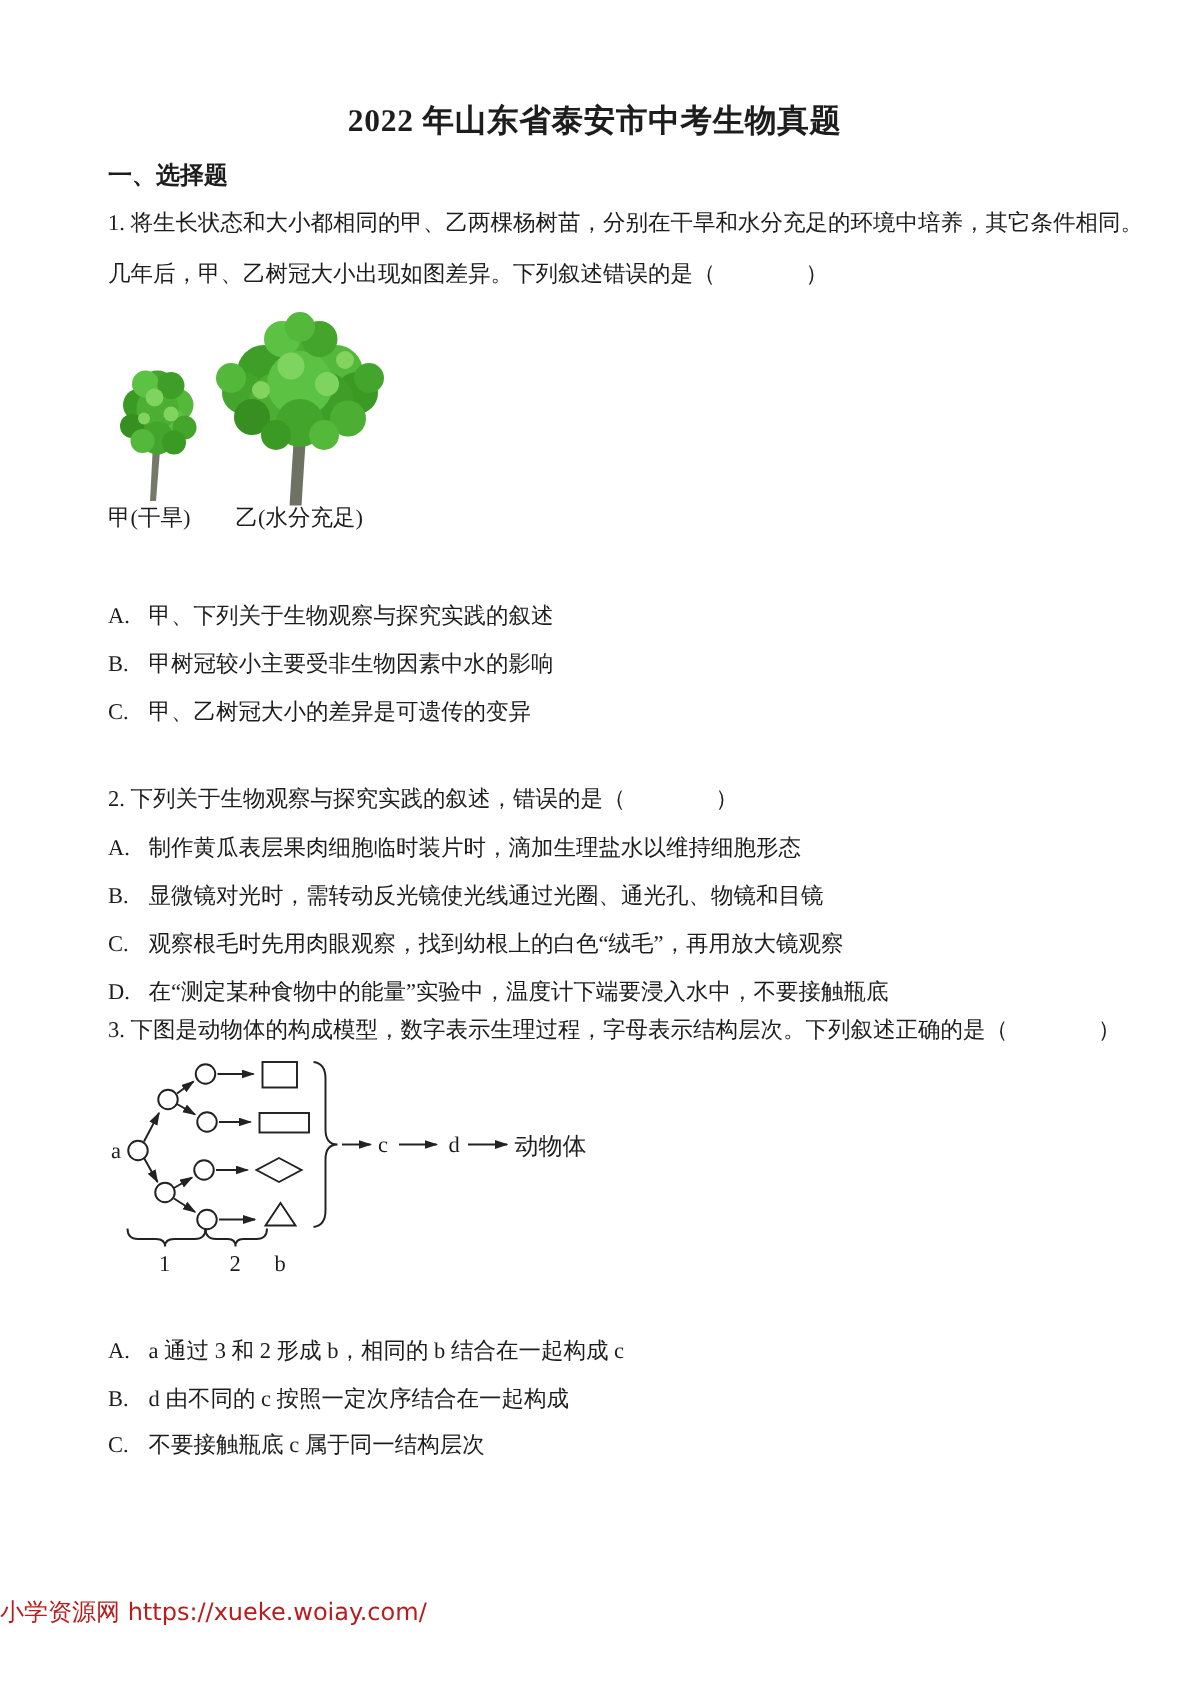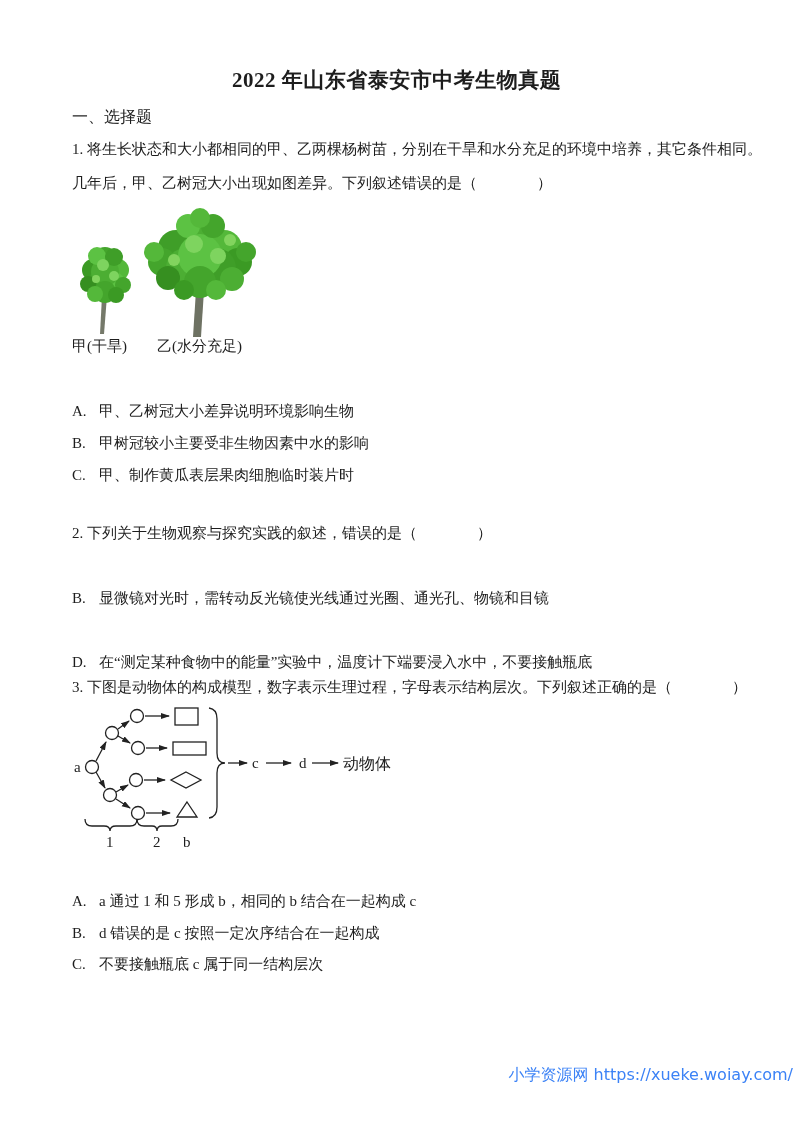"一、选择题" .section { font-weight: normal -> bold }
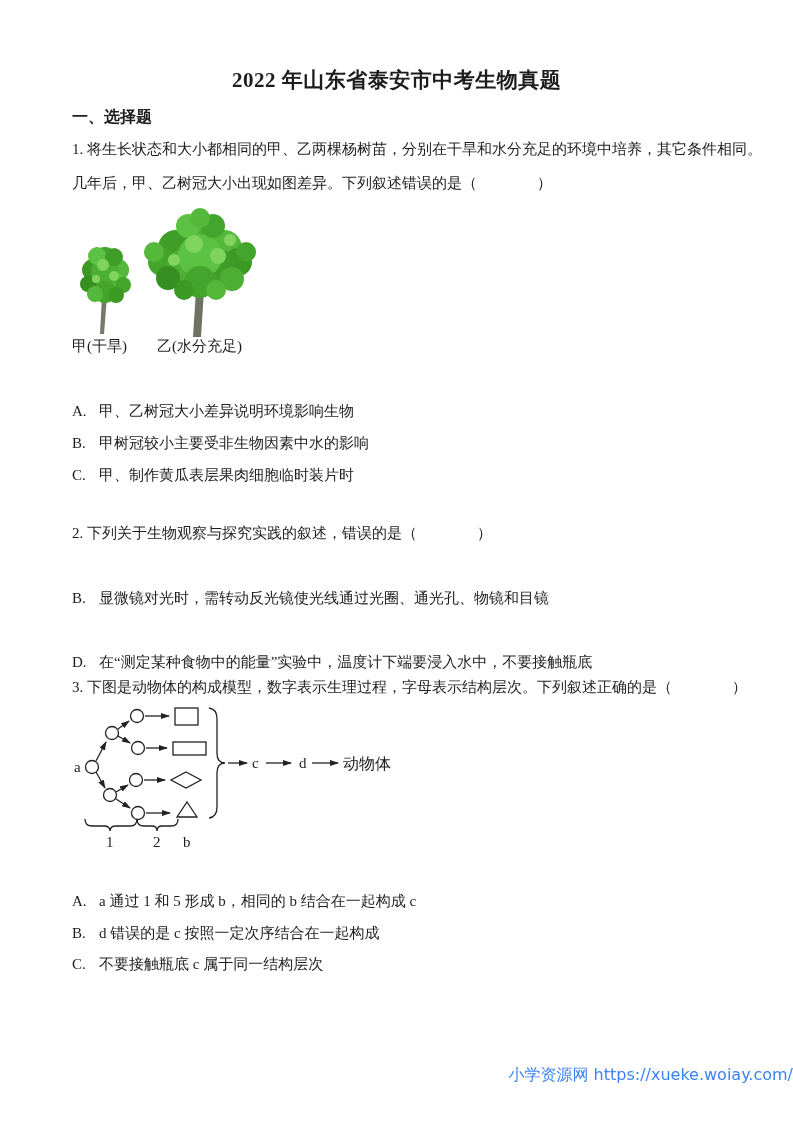"甲、乙树冠大小差异说明环境影响生物" span.opt-text { text: 乙树冠大小差异说明环境影响生物 -> 下列关于生物观察与探究实践的叙述 }
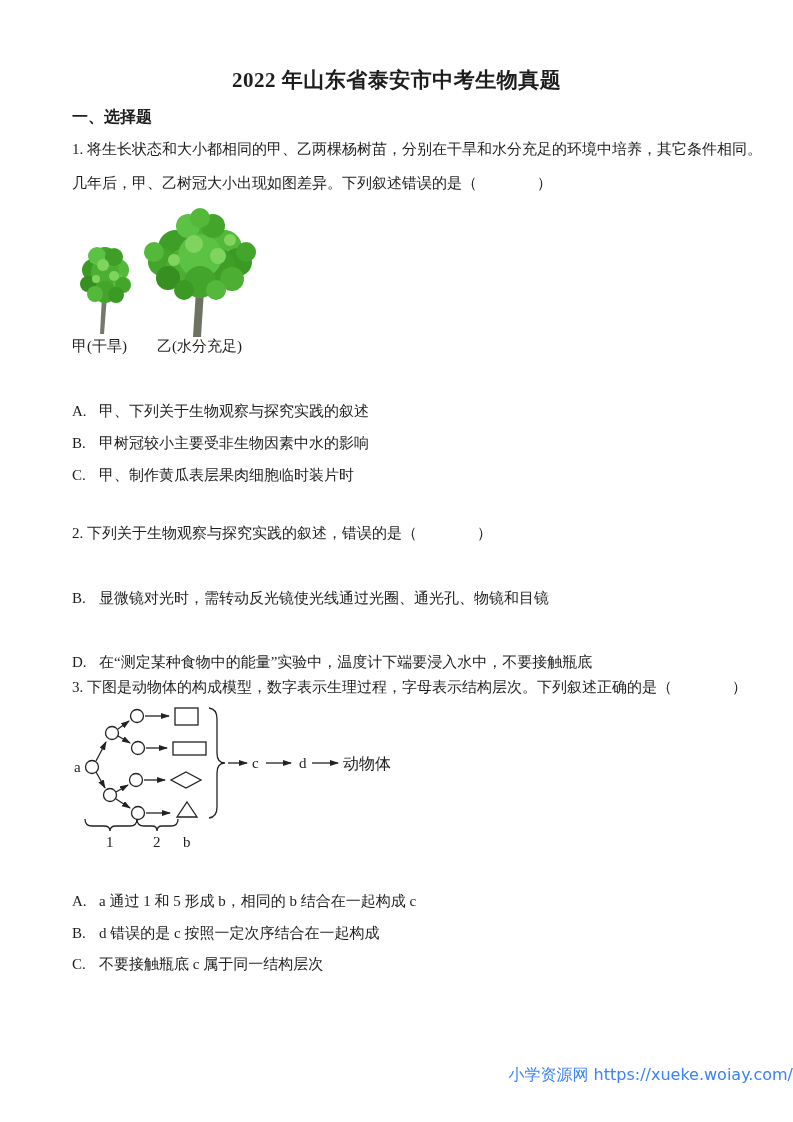"甲、制作黄瓜表层果肉细胞临时装片时" span.opt-text { text: 制作黄瓜表层果肉细胞临时装片时 -> 乙树冠大小的差异是可遗传的变异 }
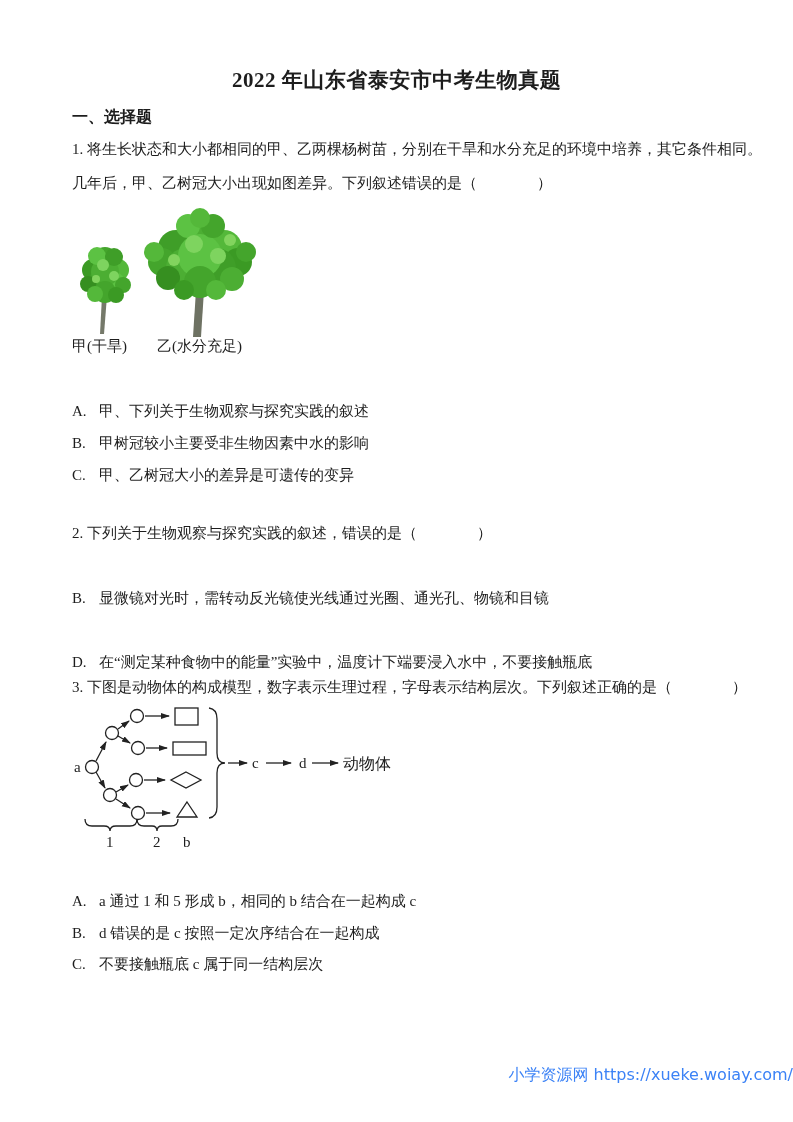"A. 制作黄瓜表层果肉细胞临时装片时，滴加生理盐水以维持细胞形态" div.abs { html: none -> <div> <span>A.</span><span>制作黄瓜表层果肉细胞临时装片时，滴加生理盐水以维持细胞形态</span> </div> }
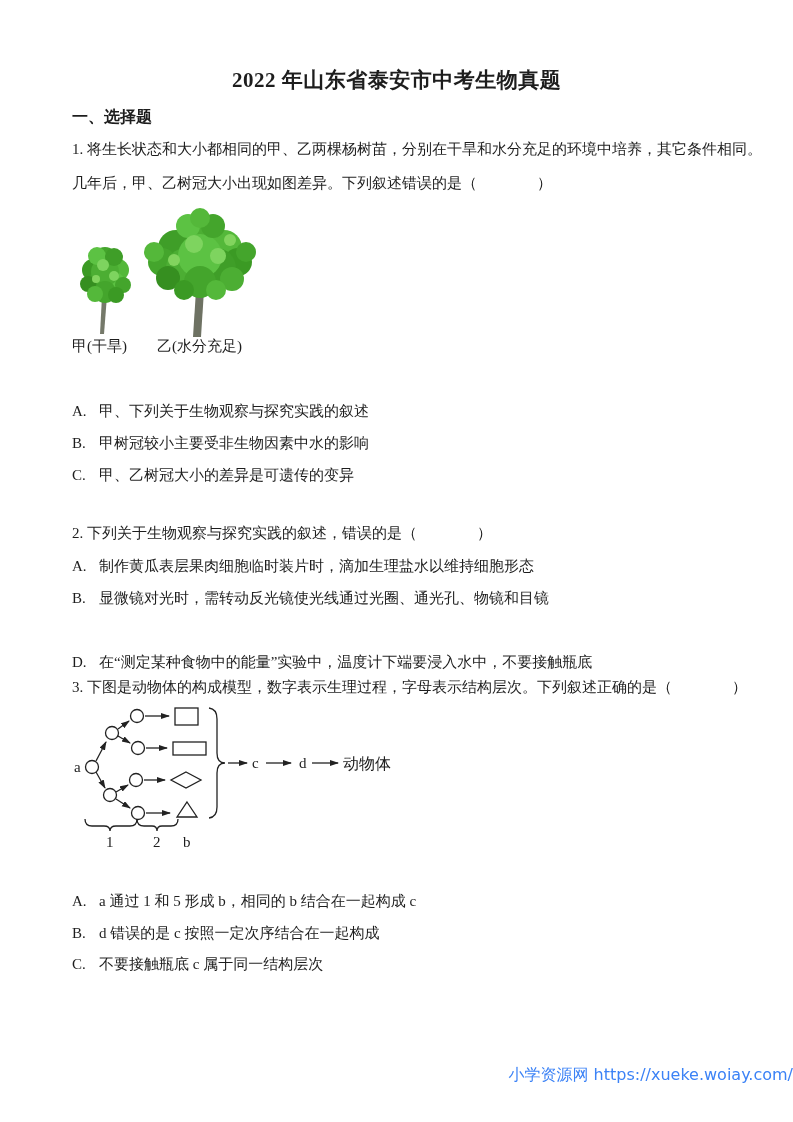"C. 观察根毛时先用肉眼观察，找到幼根上的白色“绒毛”，再用放大镜观察" div.abs { html: none -> <div> <span>C.</span><span>观察根毛时先用肉眼观察，找到幼根上的白色“绒毛”，再用放大镜观察</span> </div> }
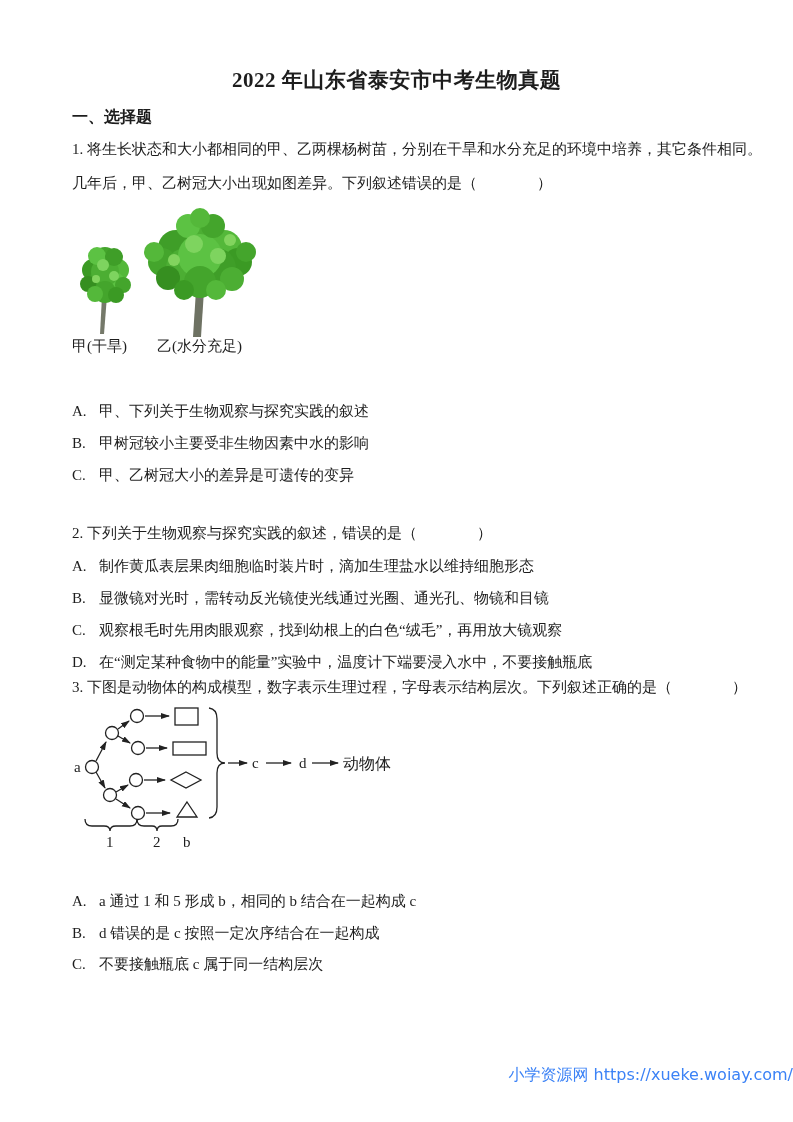"a 通过 1 和 5" span.opt-text { text: 1 和 5 -> 3 和 2 }
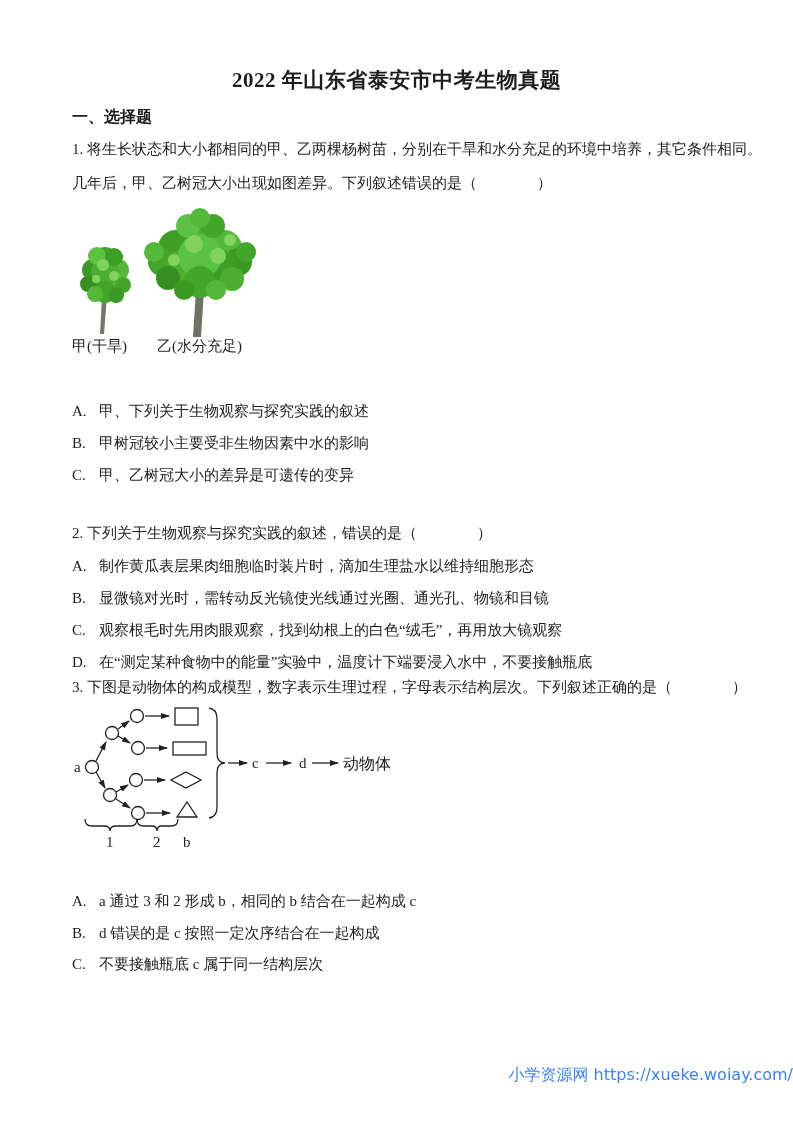"d 错误的是 c 按照一定次序结合在一起构成" span.opt-text { text: 错误的是 -> 由不同的 }
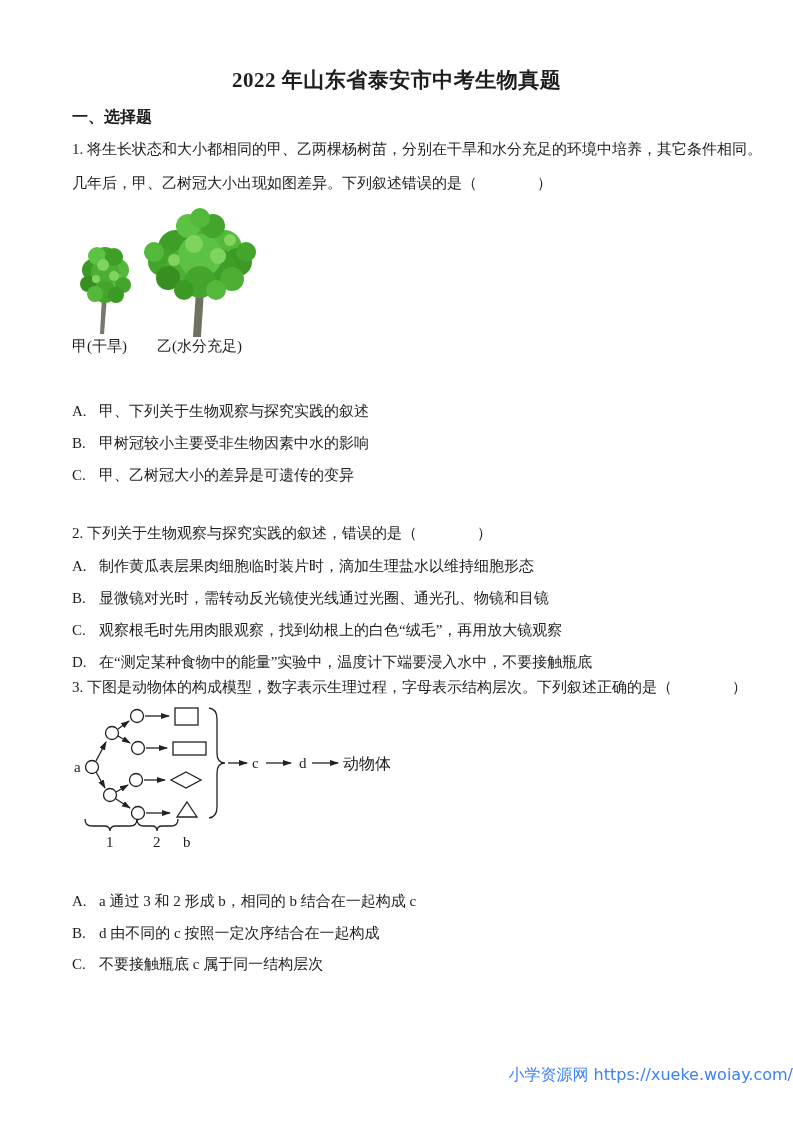"小学资源网 https://xueke.woiay.com/" .footer { color: #3b82f6 -> #b91c1c; text-align: right -> left }
